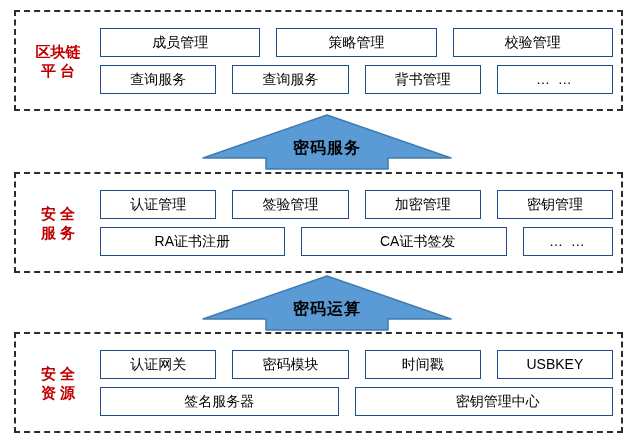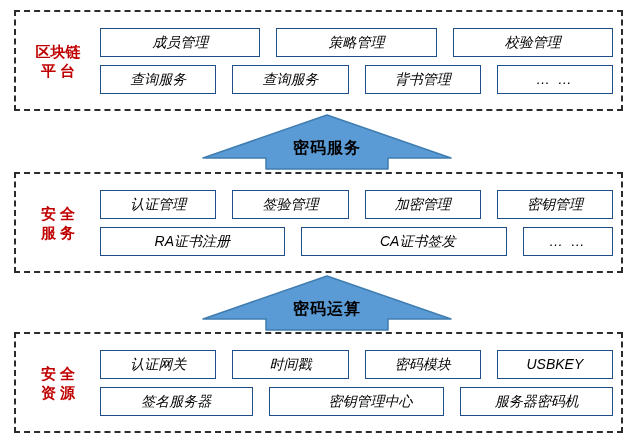"成员管理" .row { font-style: italic -> none }
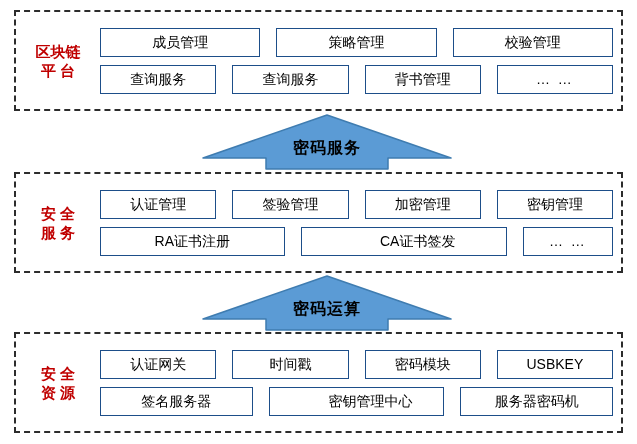"时间戳" div.cell { order: before "密码模块" -> after "密码模块" }
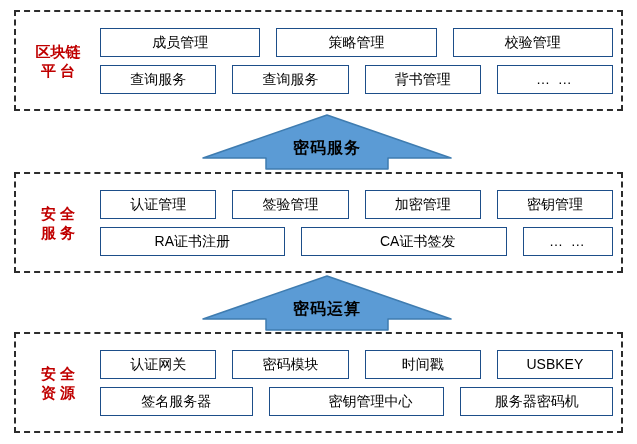"服务器密码机" div.cell { html: <div>服务器密码机</div> -> none }
